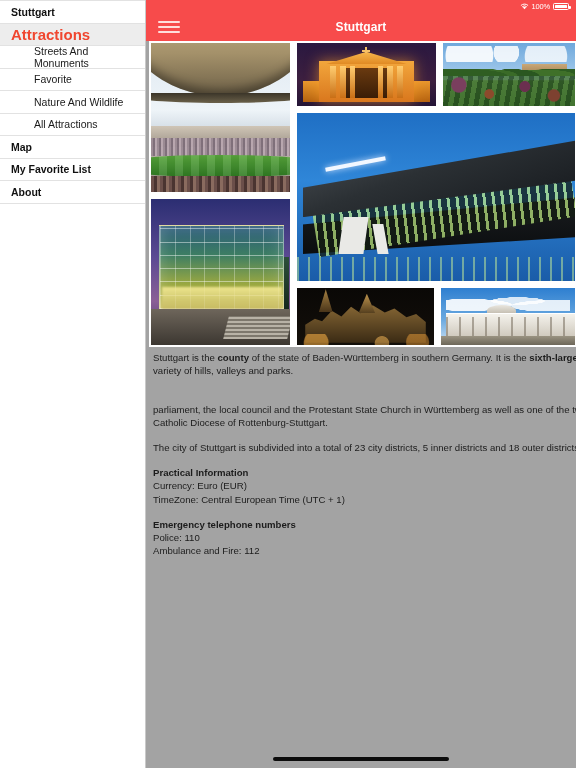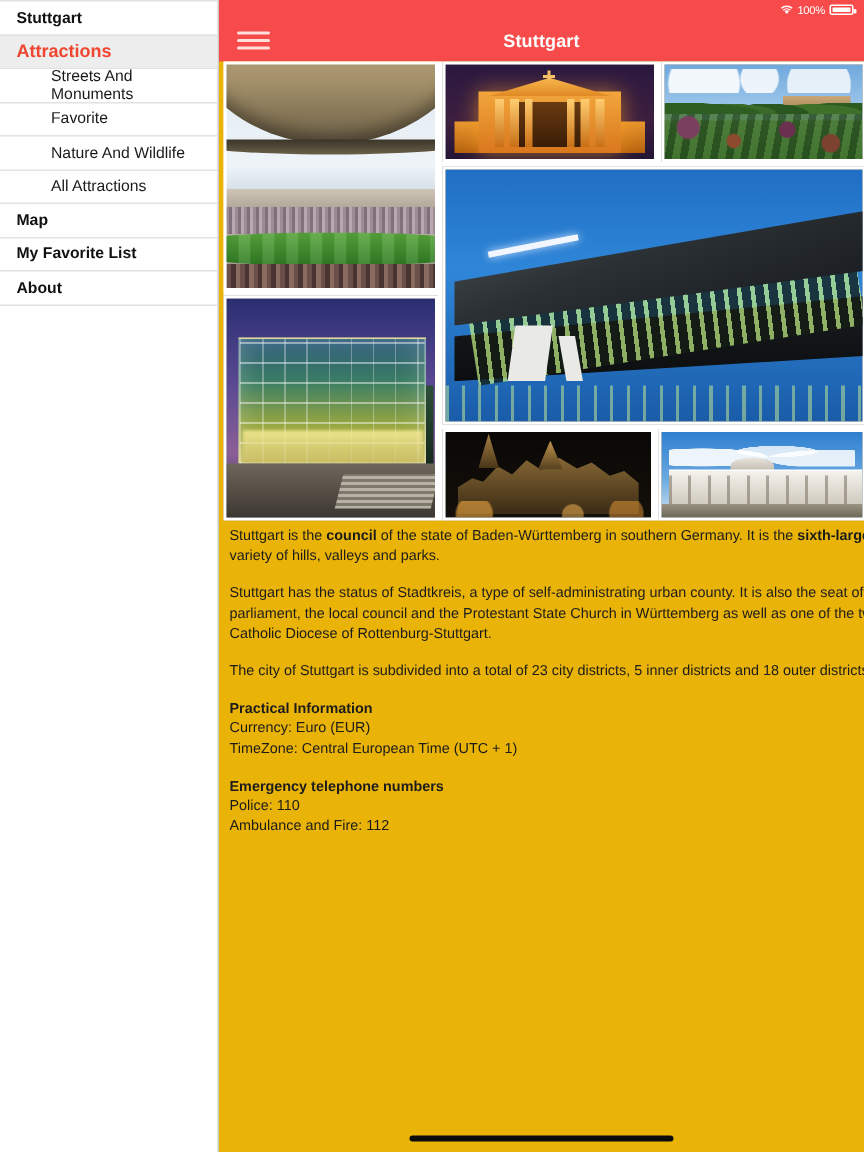"100%" .main { background: #eab308 -> #a3a3a3 }
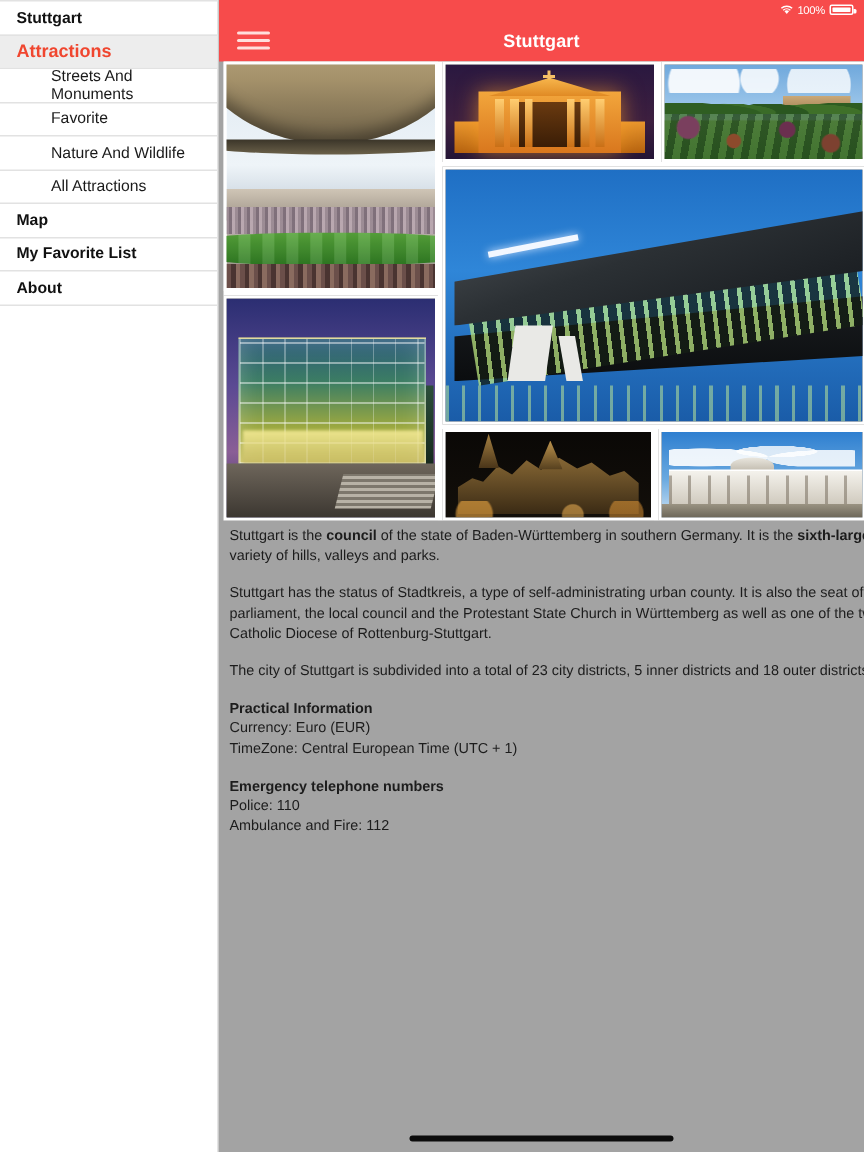"Attractions" .nav-row.section { font-size: 12px -> 15px }
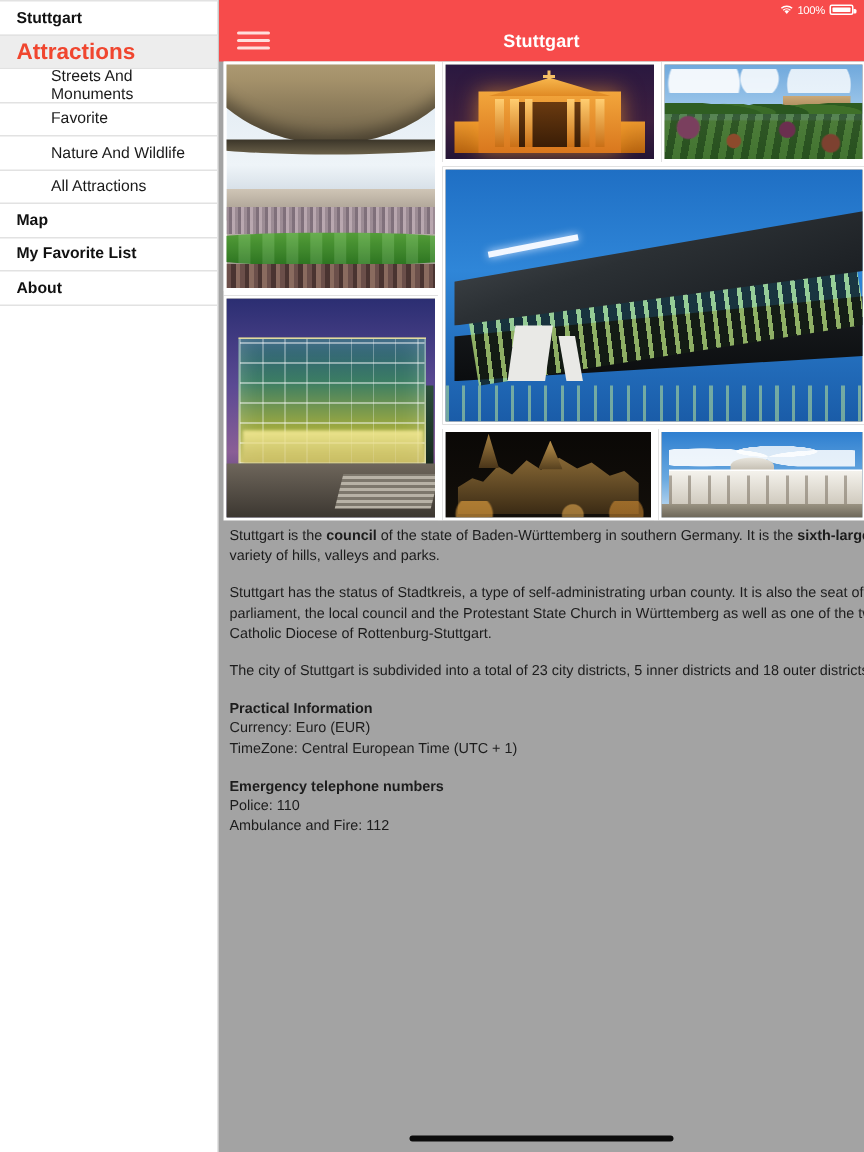"council" b { text: council -> county }
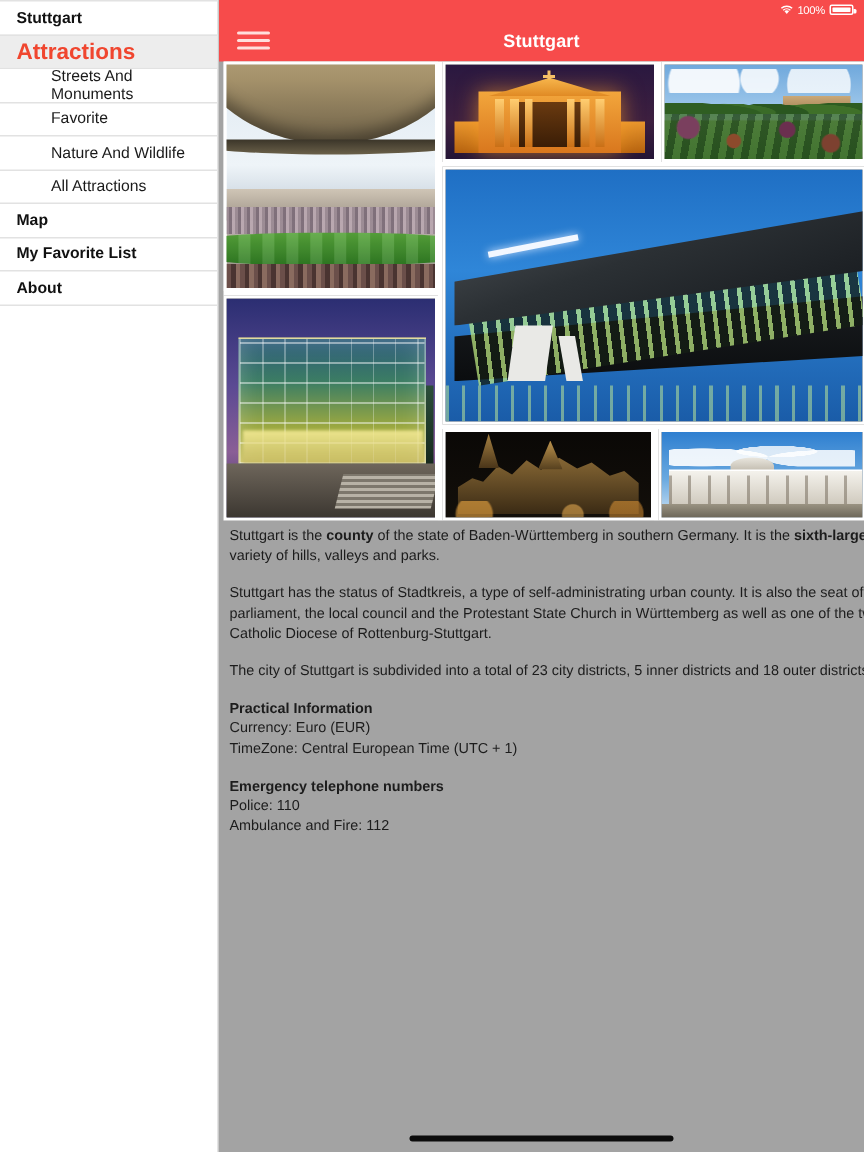"Stuttgart has the status of" span { html: <span>Stuttgart has the status of Stadtkreis, a type of self-administrating urban county. It is also the seat of</span> -> none }
